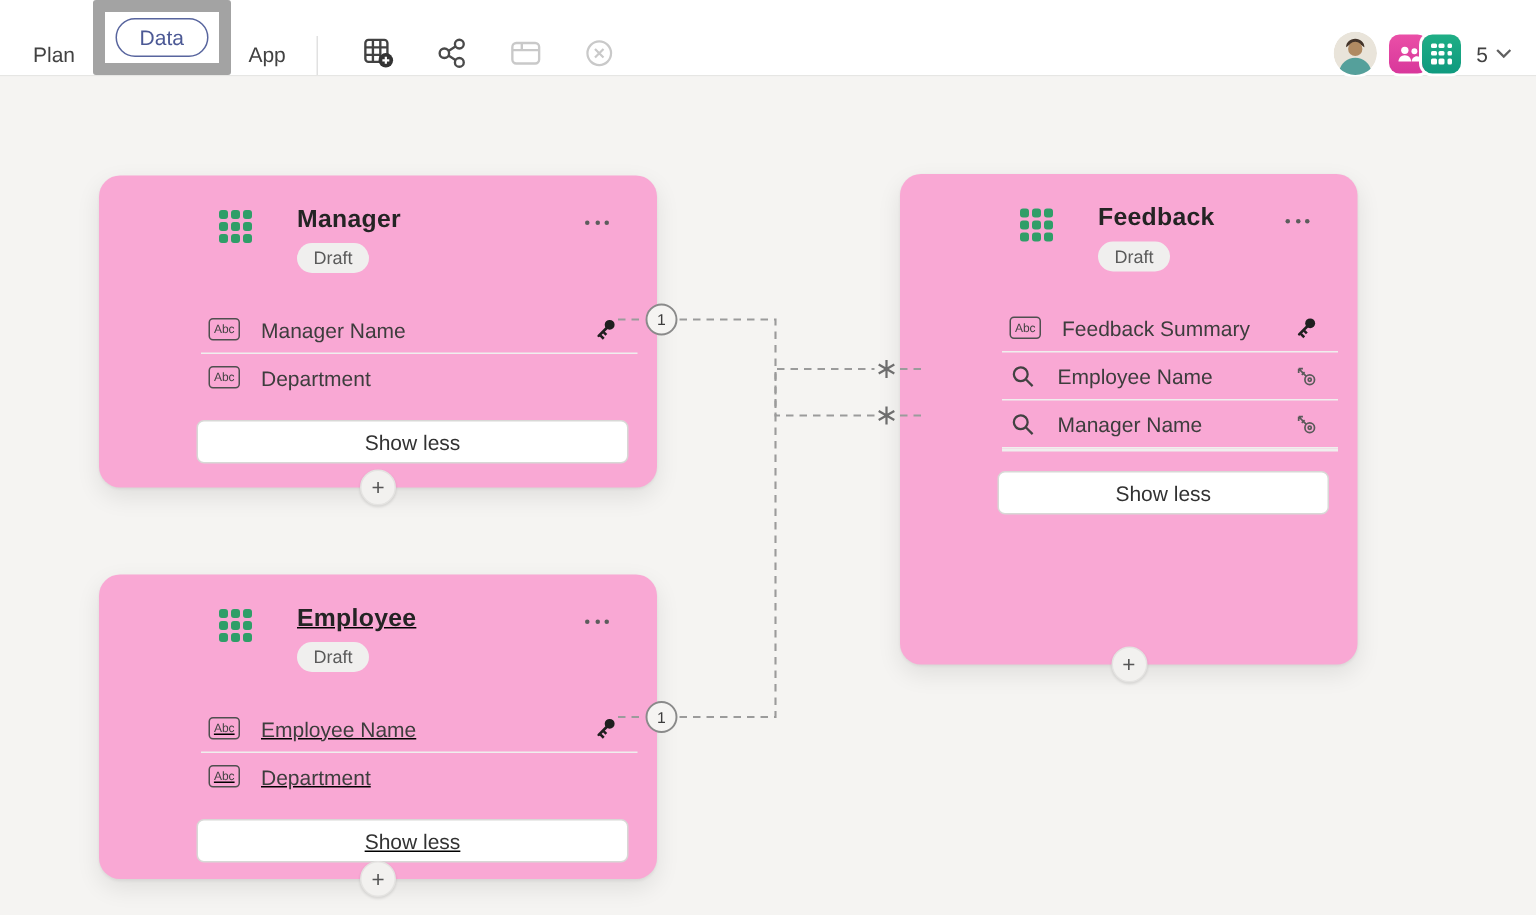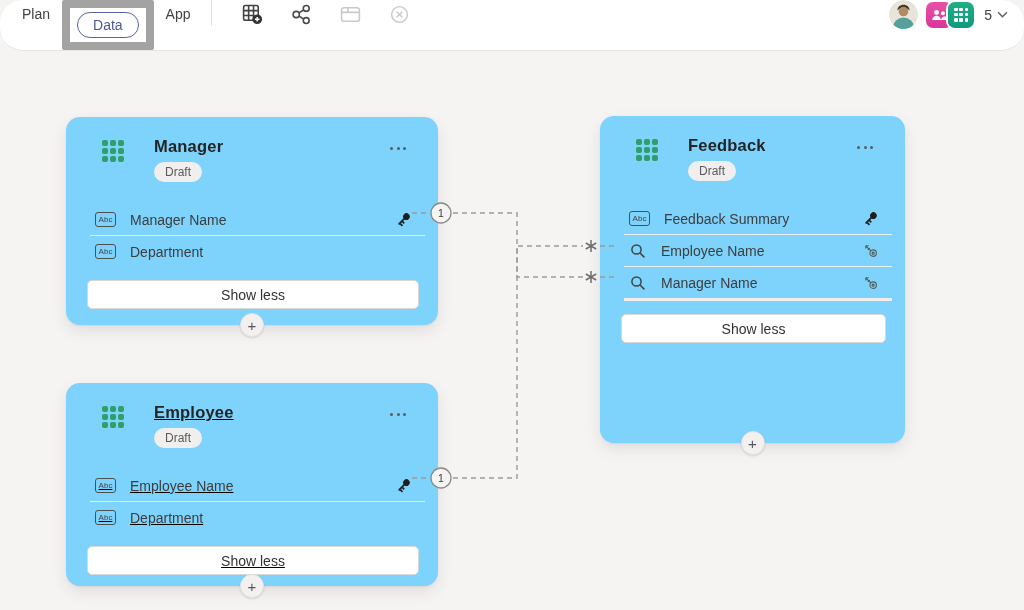"Plan" .topbar { align-items: flex-start -> flex-end; border-radius: 23px -> none }
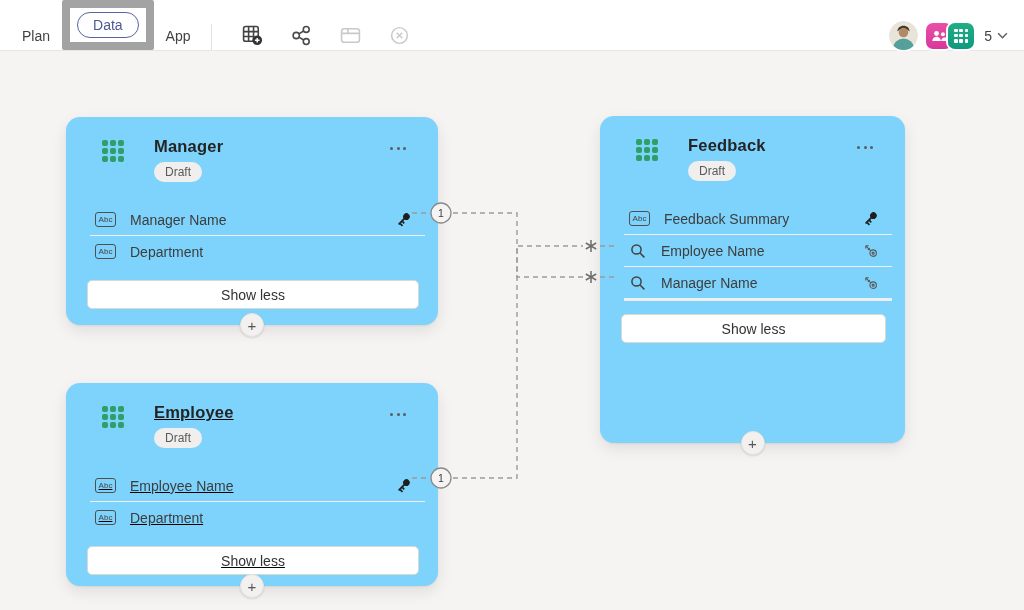"Manager" .card { background: #7dd3fc -> #f9a8d4; padding-left: none -> 44px }
